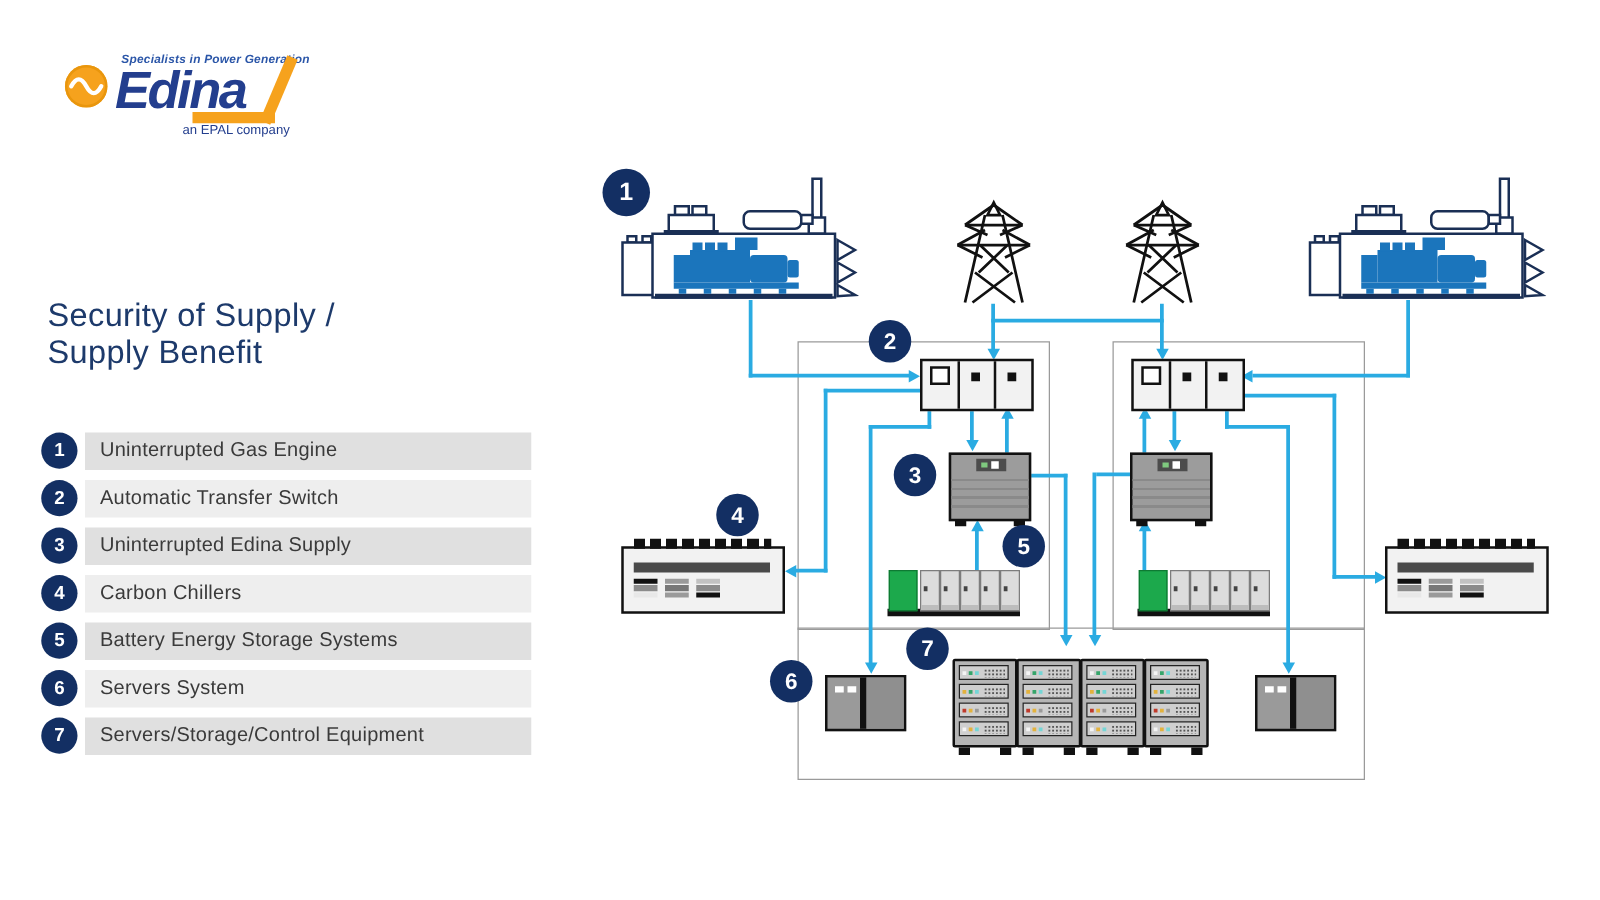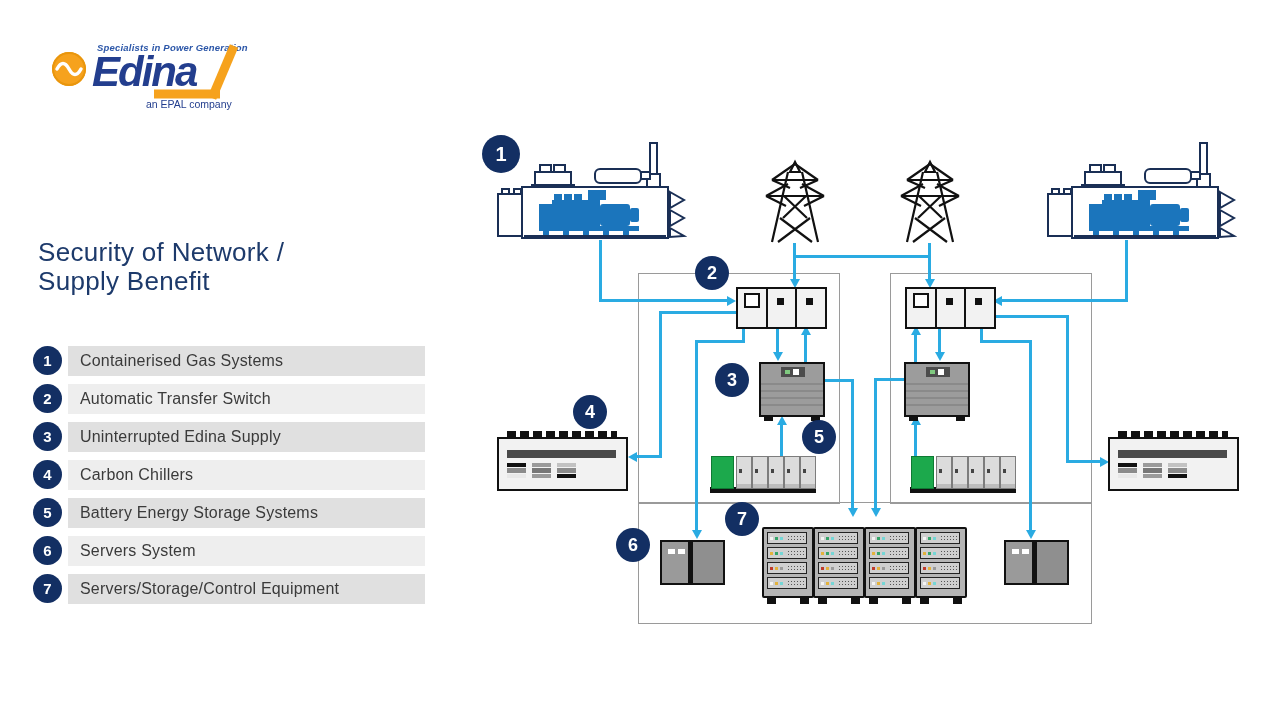"Security of Network /" div { text: Network -> Supply }
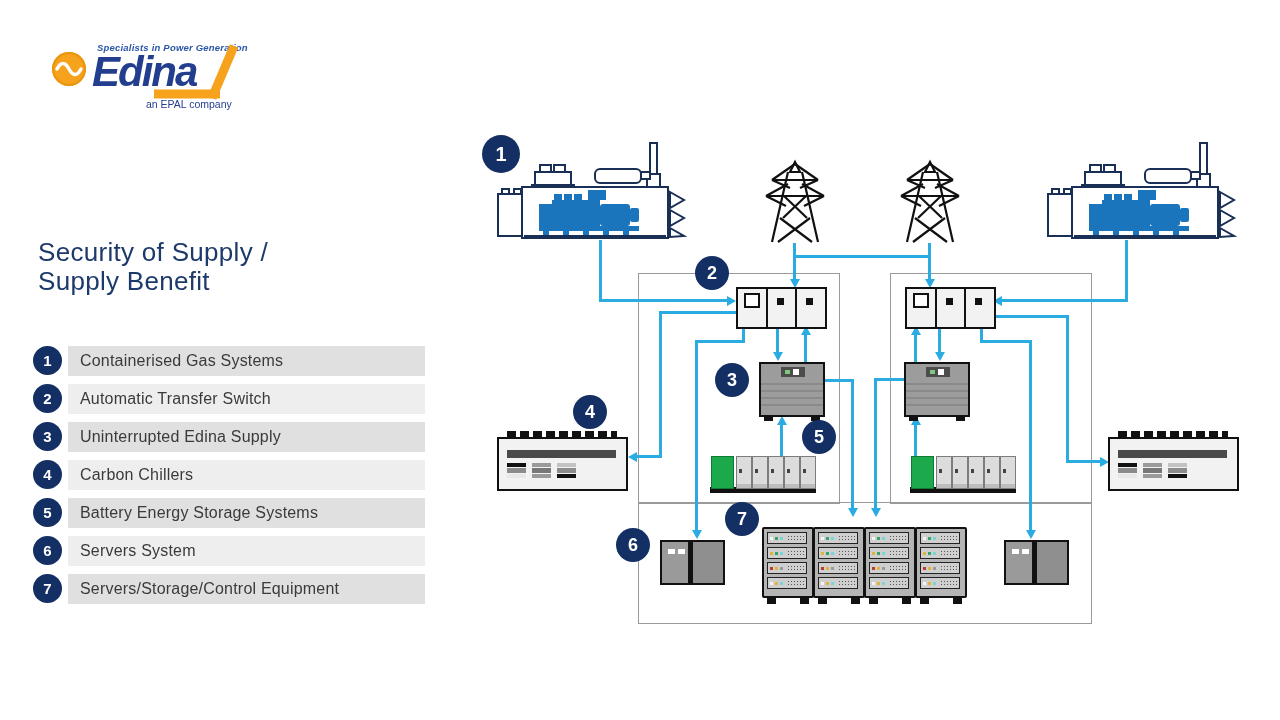"Containerised Gas Systems" div.legend-label { text: Containerised Gas Systems -> Uninterrupted Gas Engine }
